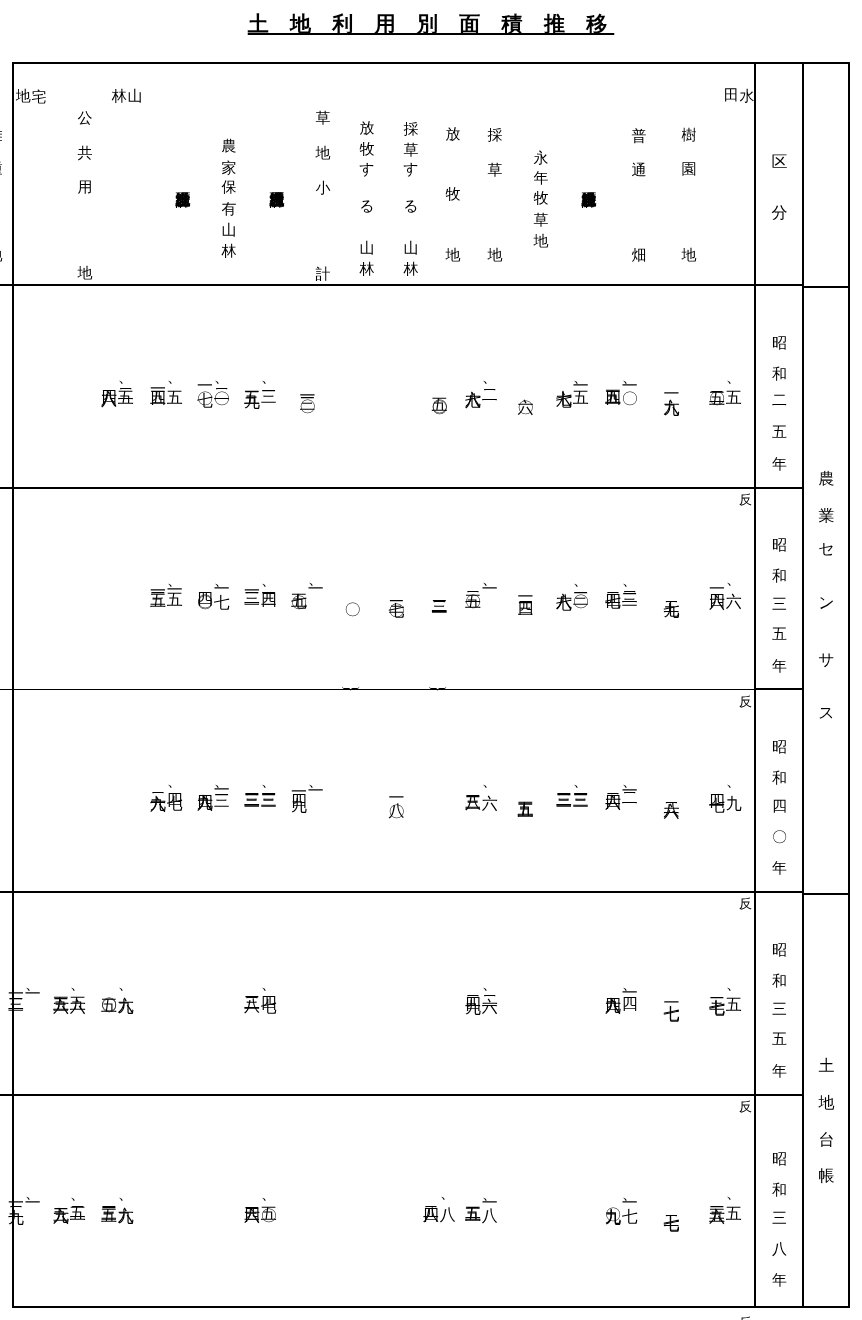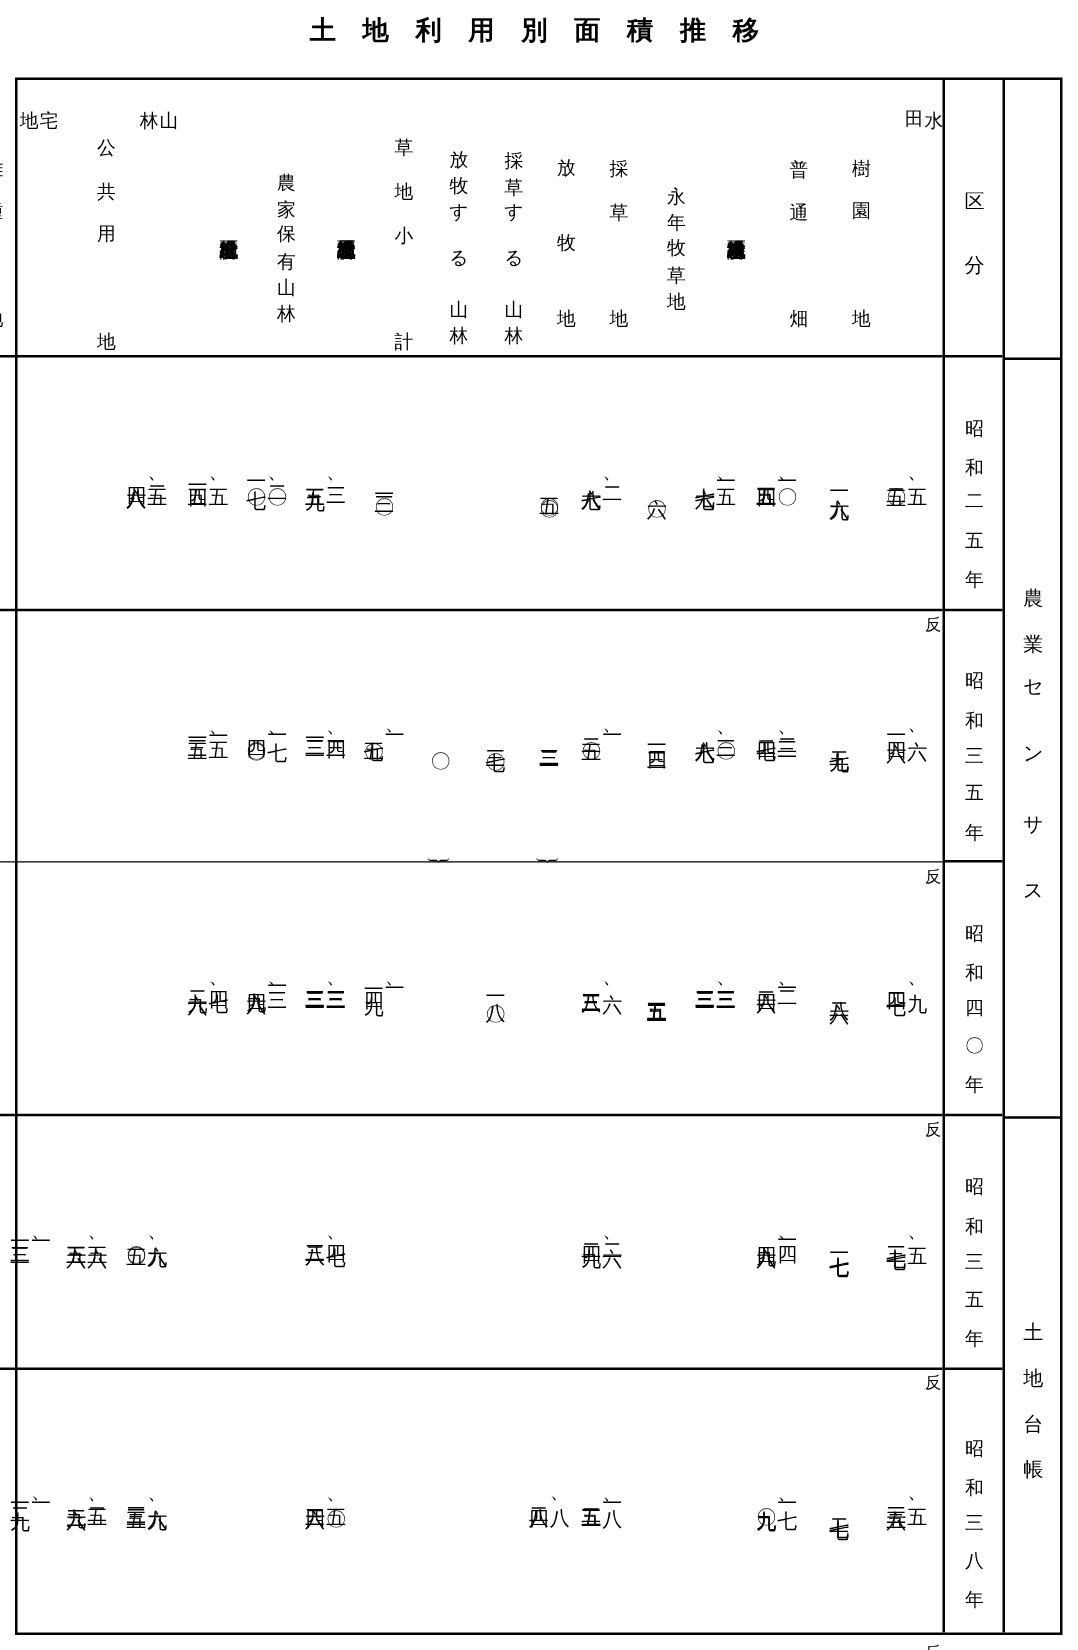"土 地 利 用 別" .doc-title { text-decoration: none -> underline }
